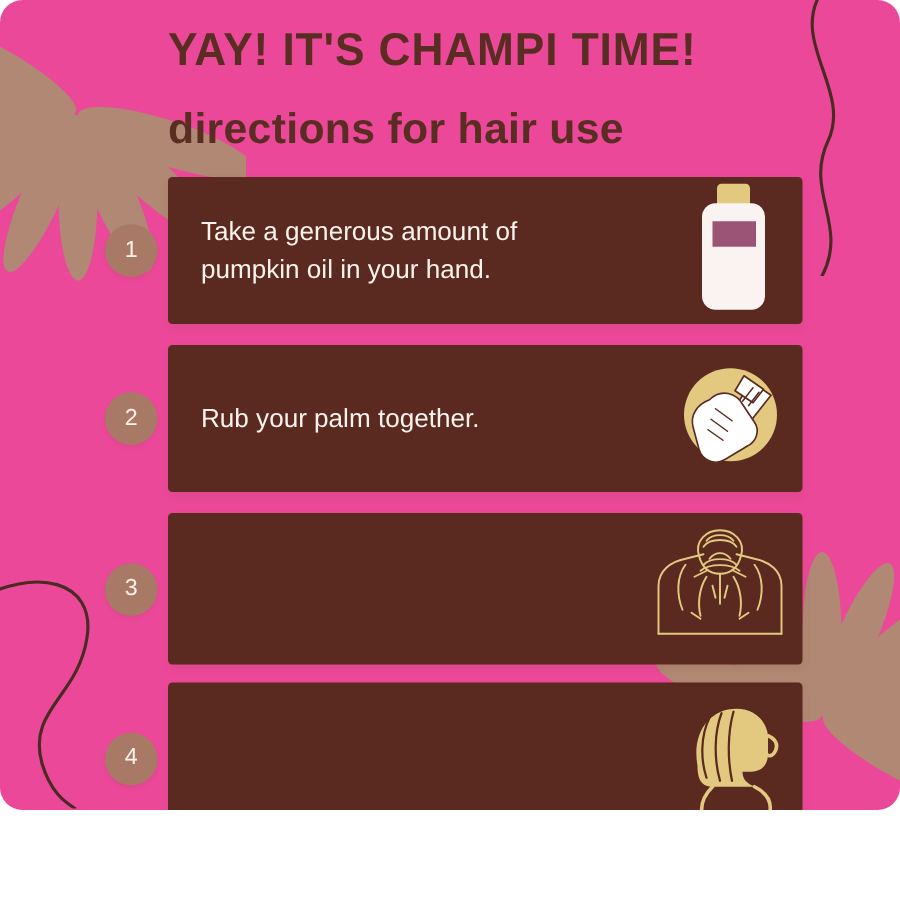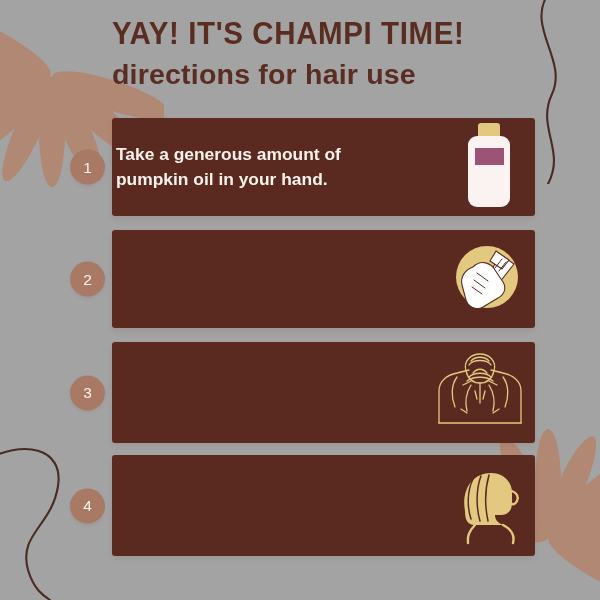"YAY! IT'S CHAMPI TIME!" #poster { background: #a3a3a3 -> #ec4899; border-radius: none -> 15px; height: 600px -> 540px }
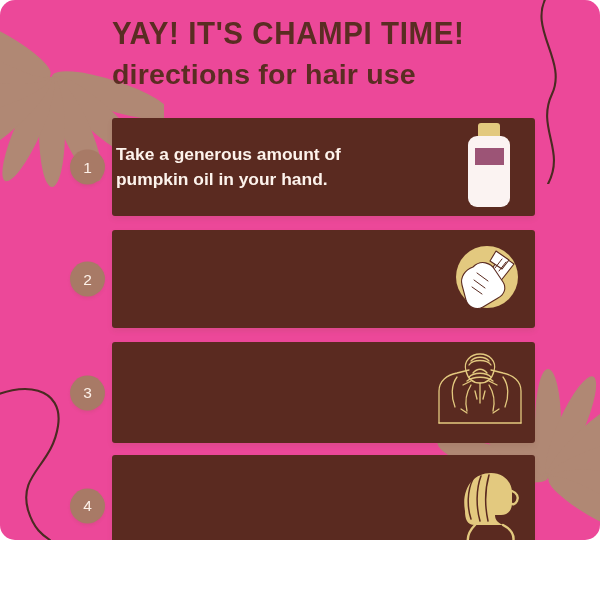"directions for hair use" #title-sub { margin-top: 8px -> 20px }
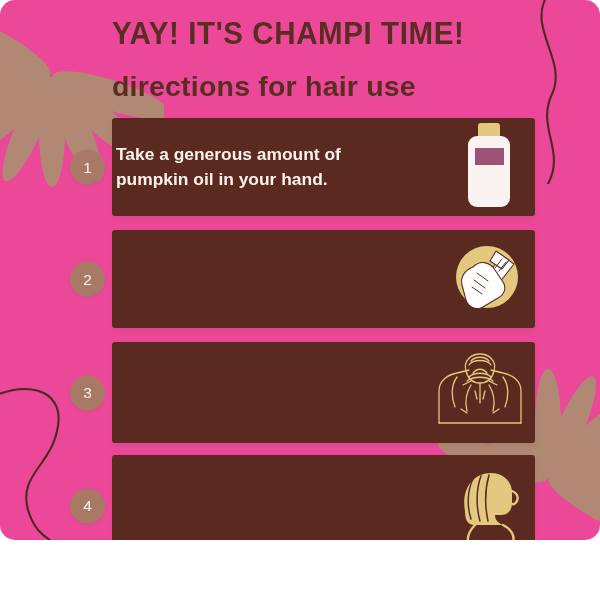"Take a generous amount of" .step-text { font-weight: bold -> none; left: 4px -> 22px }
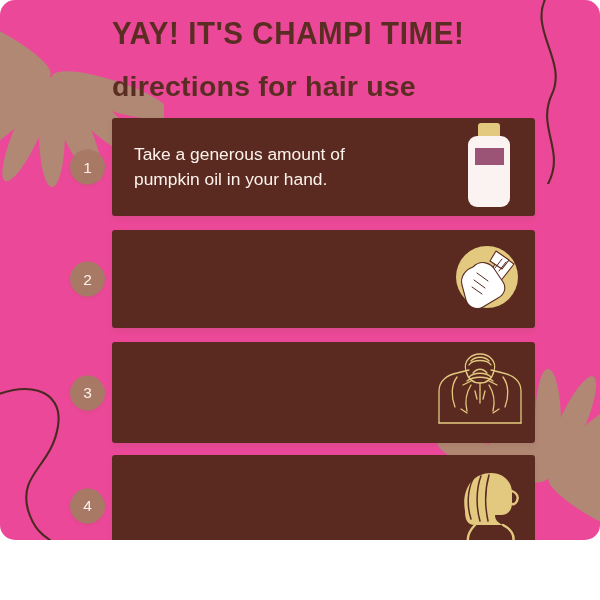"Rub your palm together." div.step-text { html: none -> <div>Rub your palm together.</div> }
